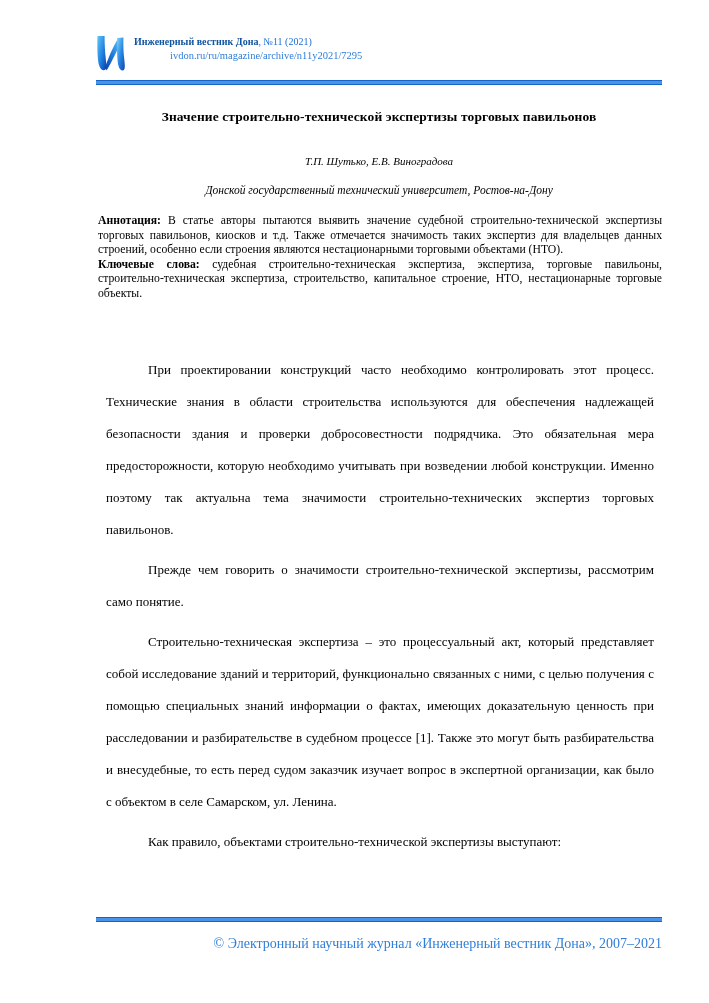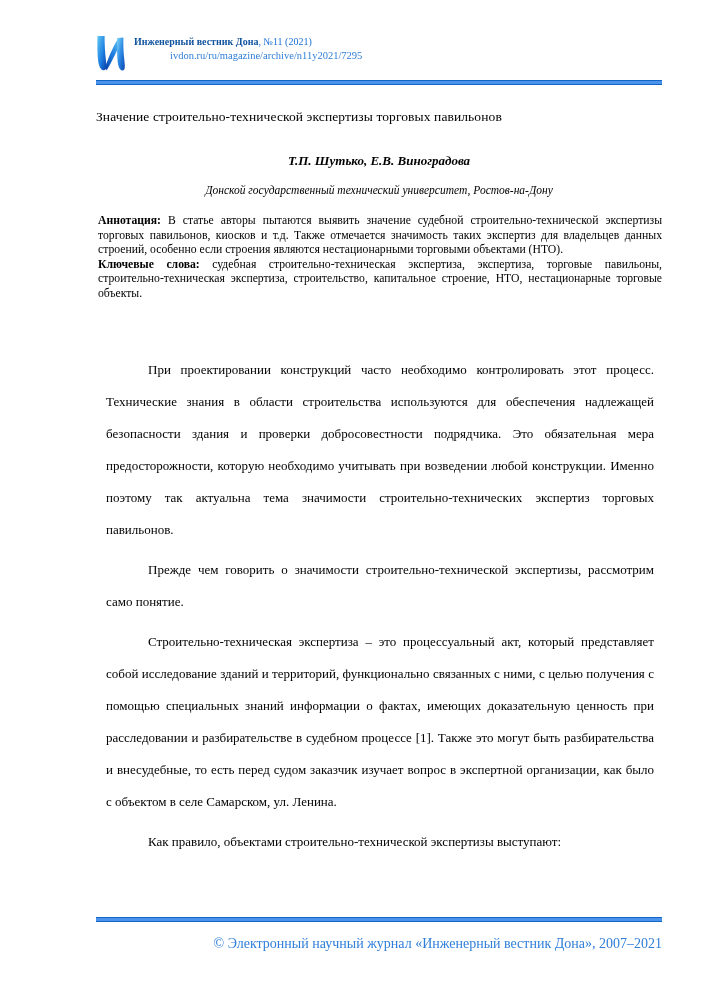"Значение строительно-технической" .doc-title { font-weight: normal -> bold; text-align: left -> center }
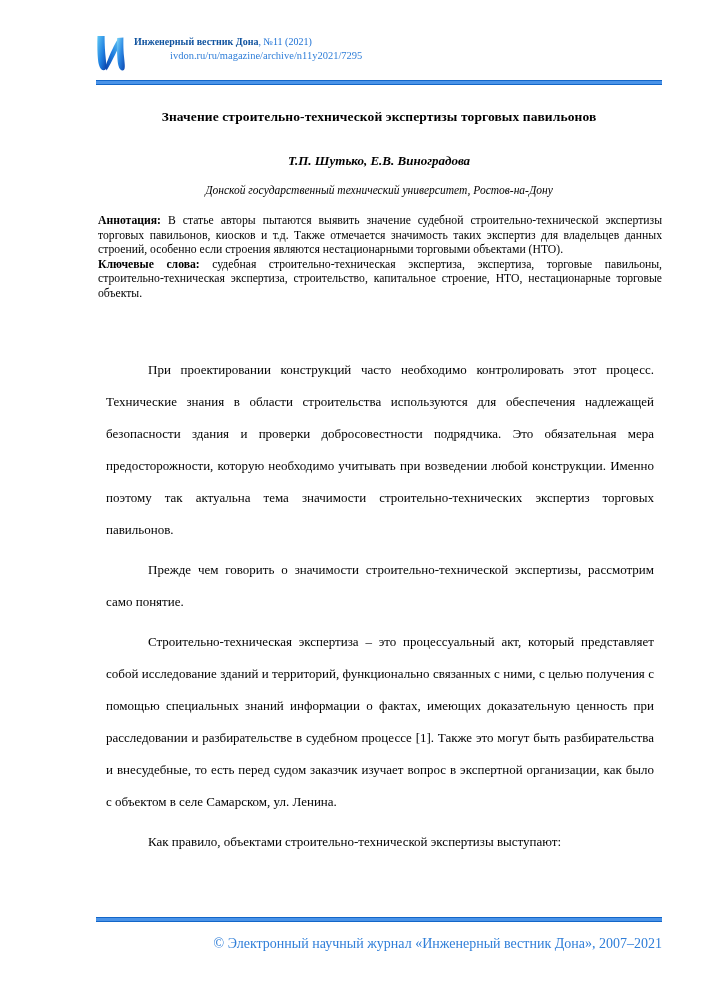"Т.П. Шутько, Е.В. Виноградова" .authors { font-size: 13px -> 11px; font-weight: bold -> none }
